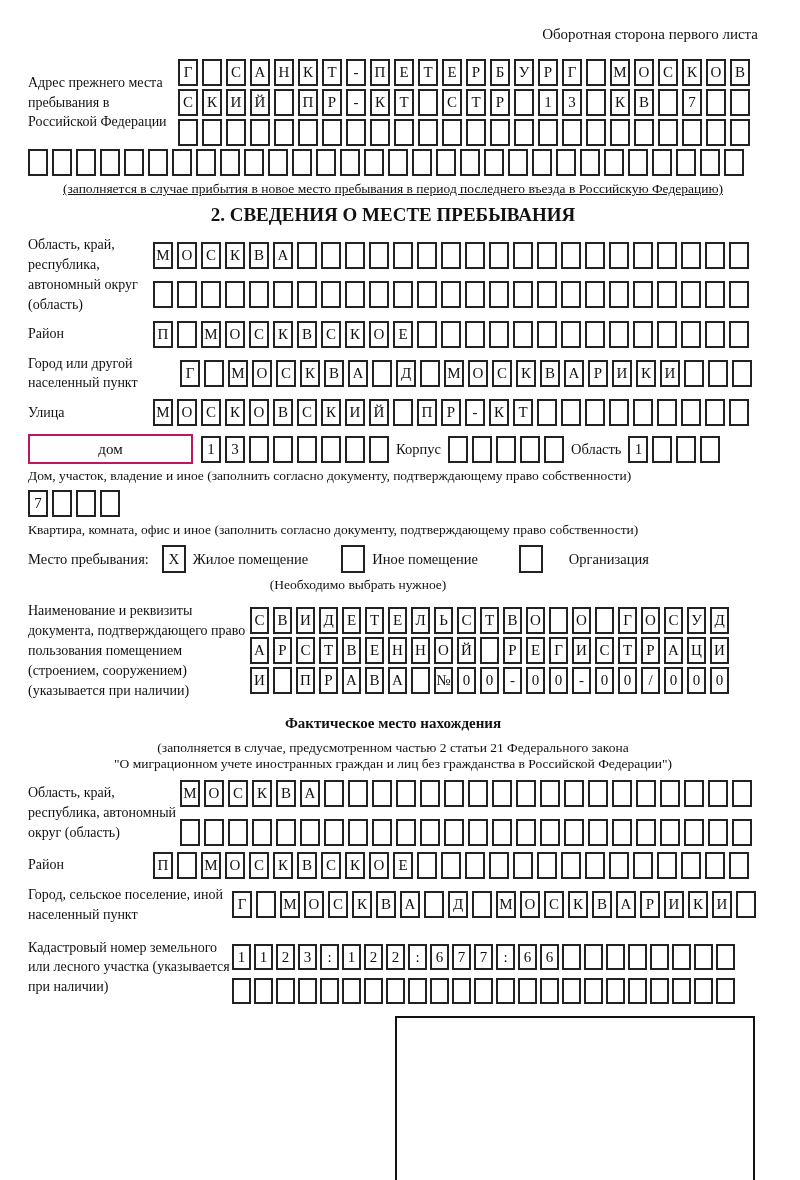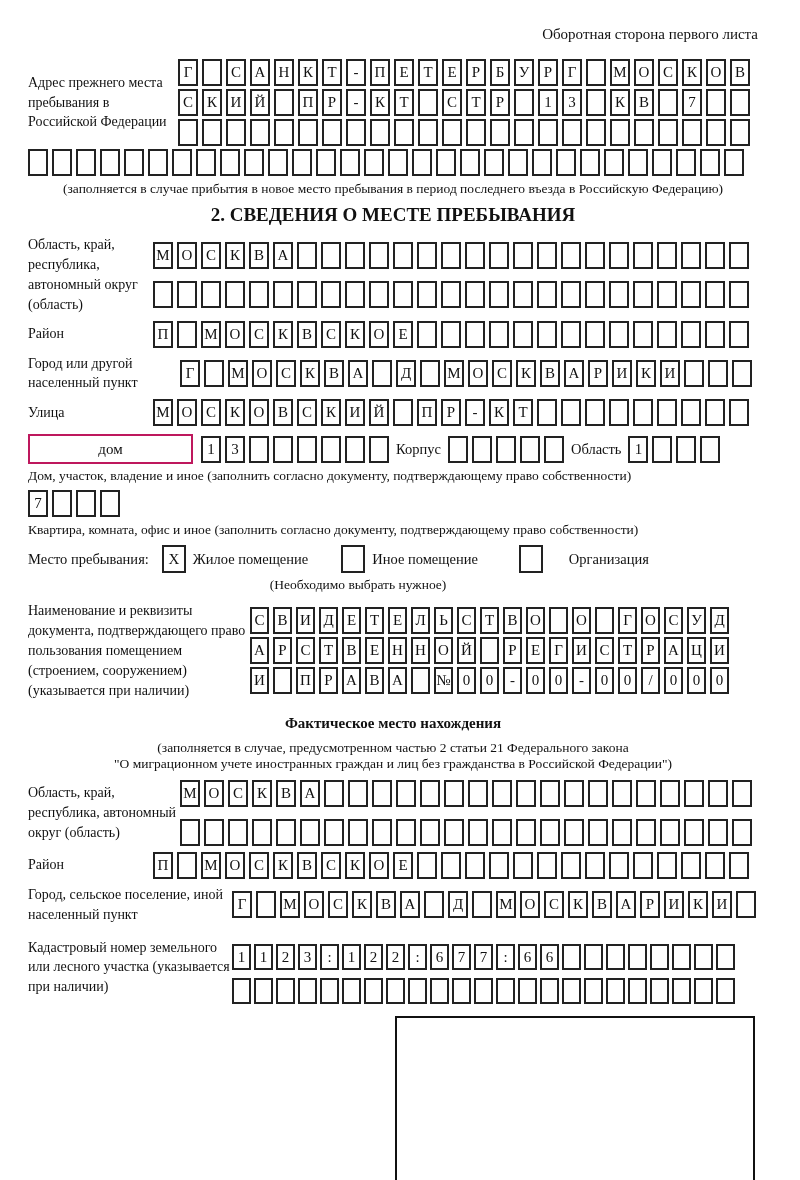"(заполняется в случае прибытия в" .cap-margin { text-decoration: none -> underline }
